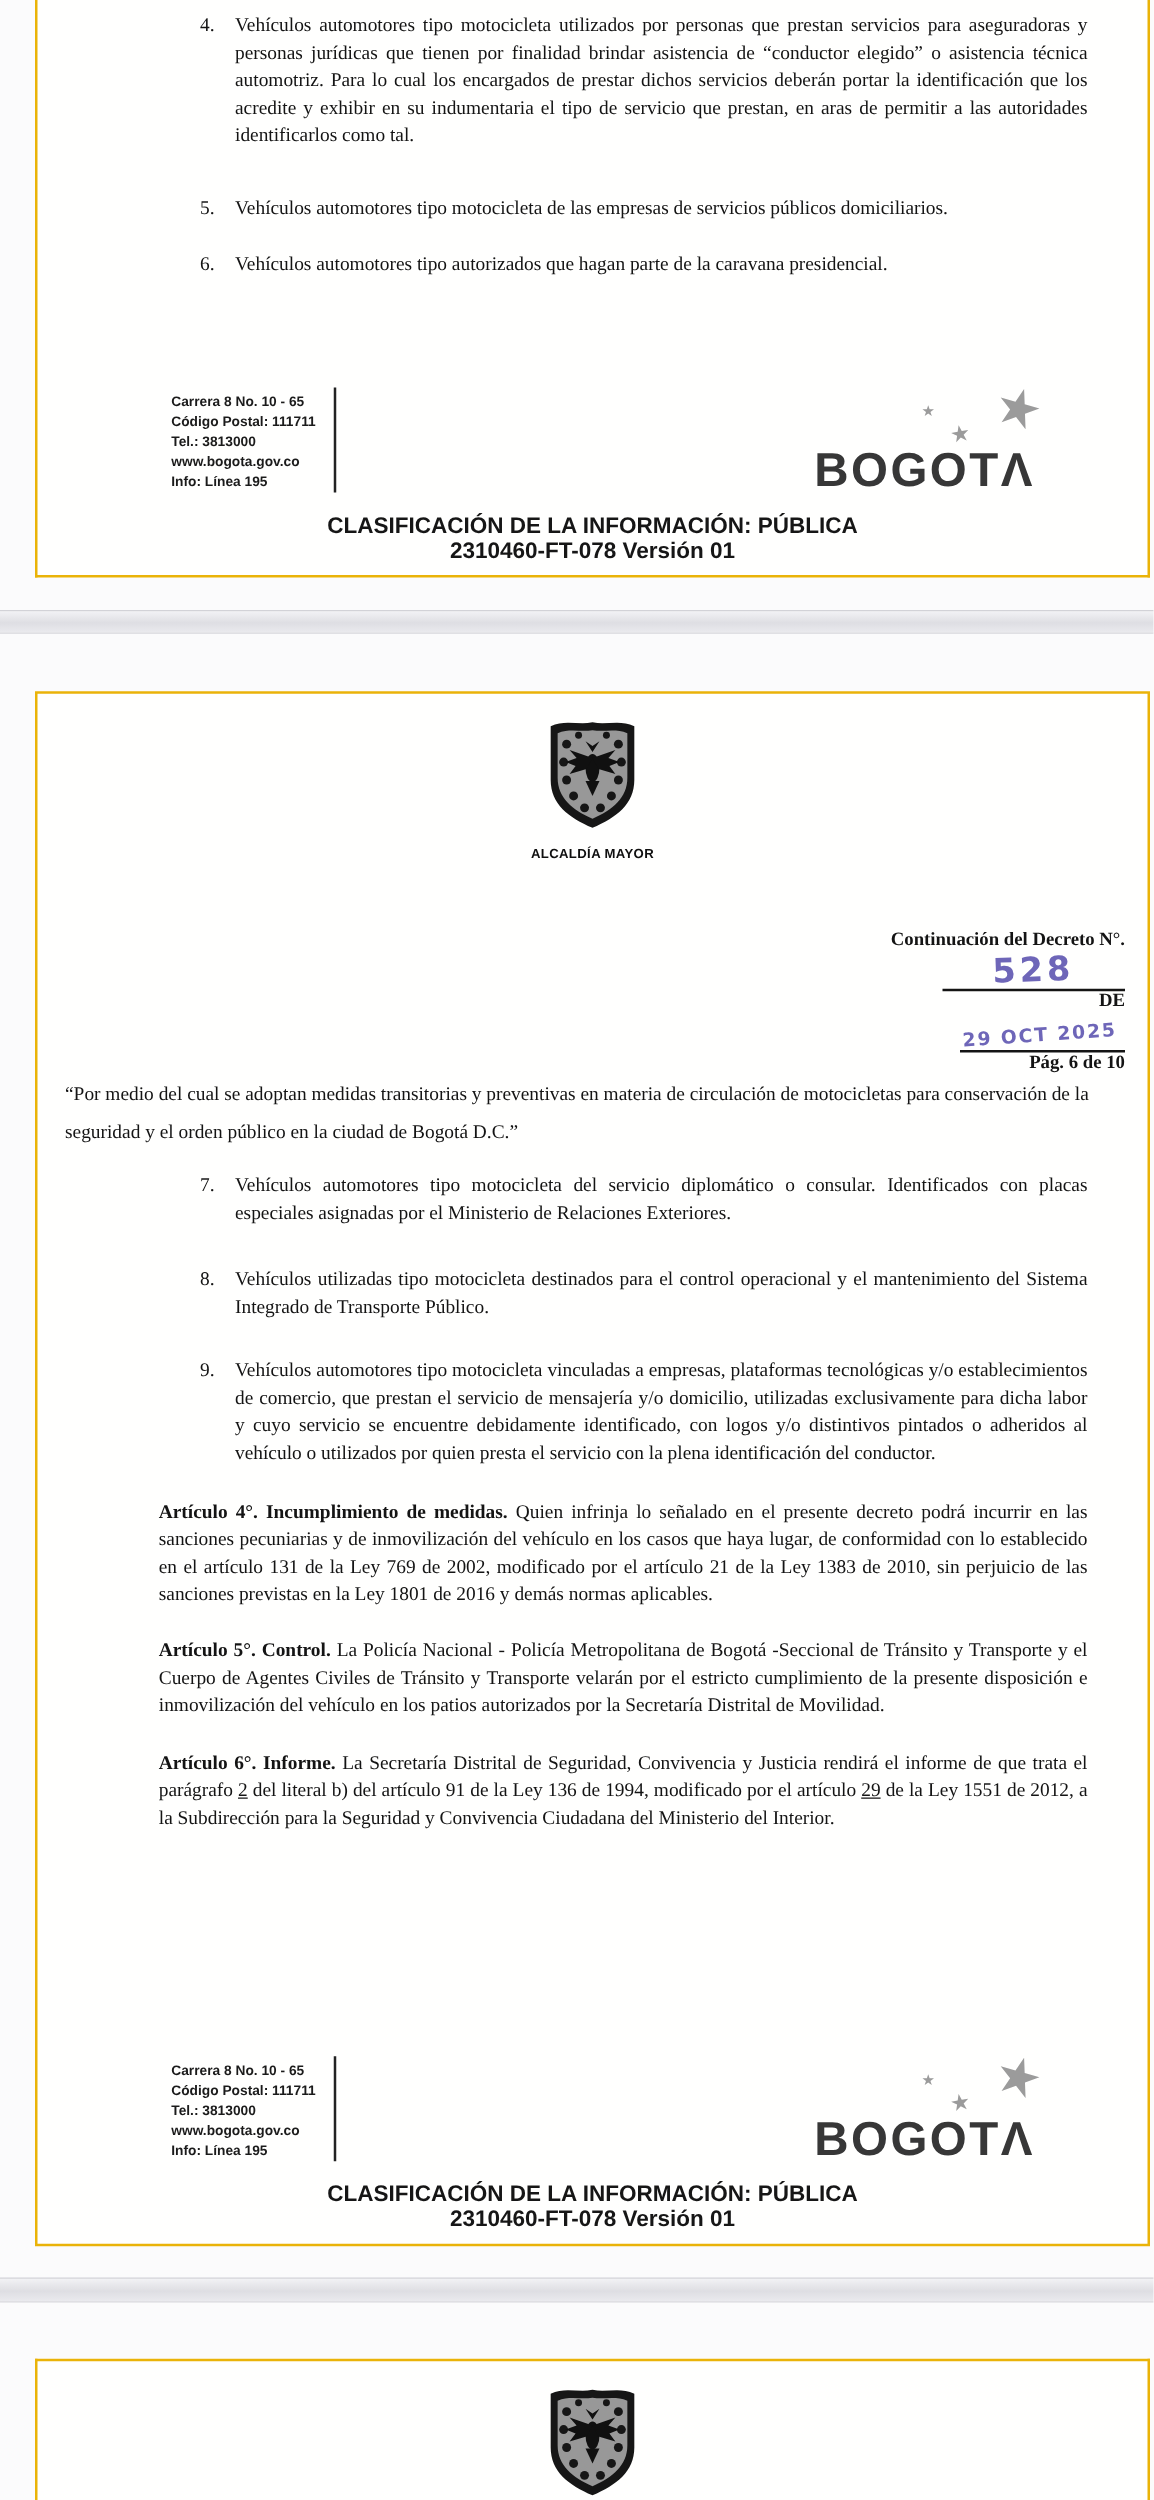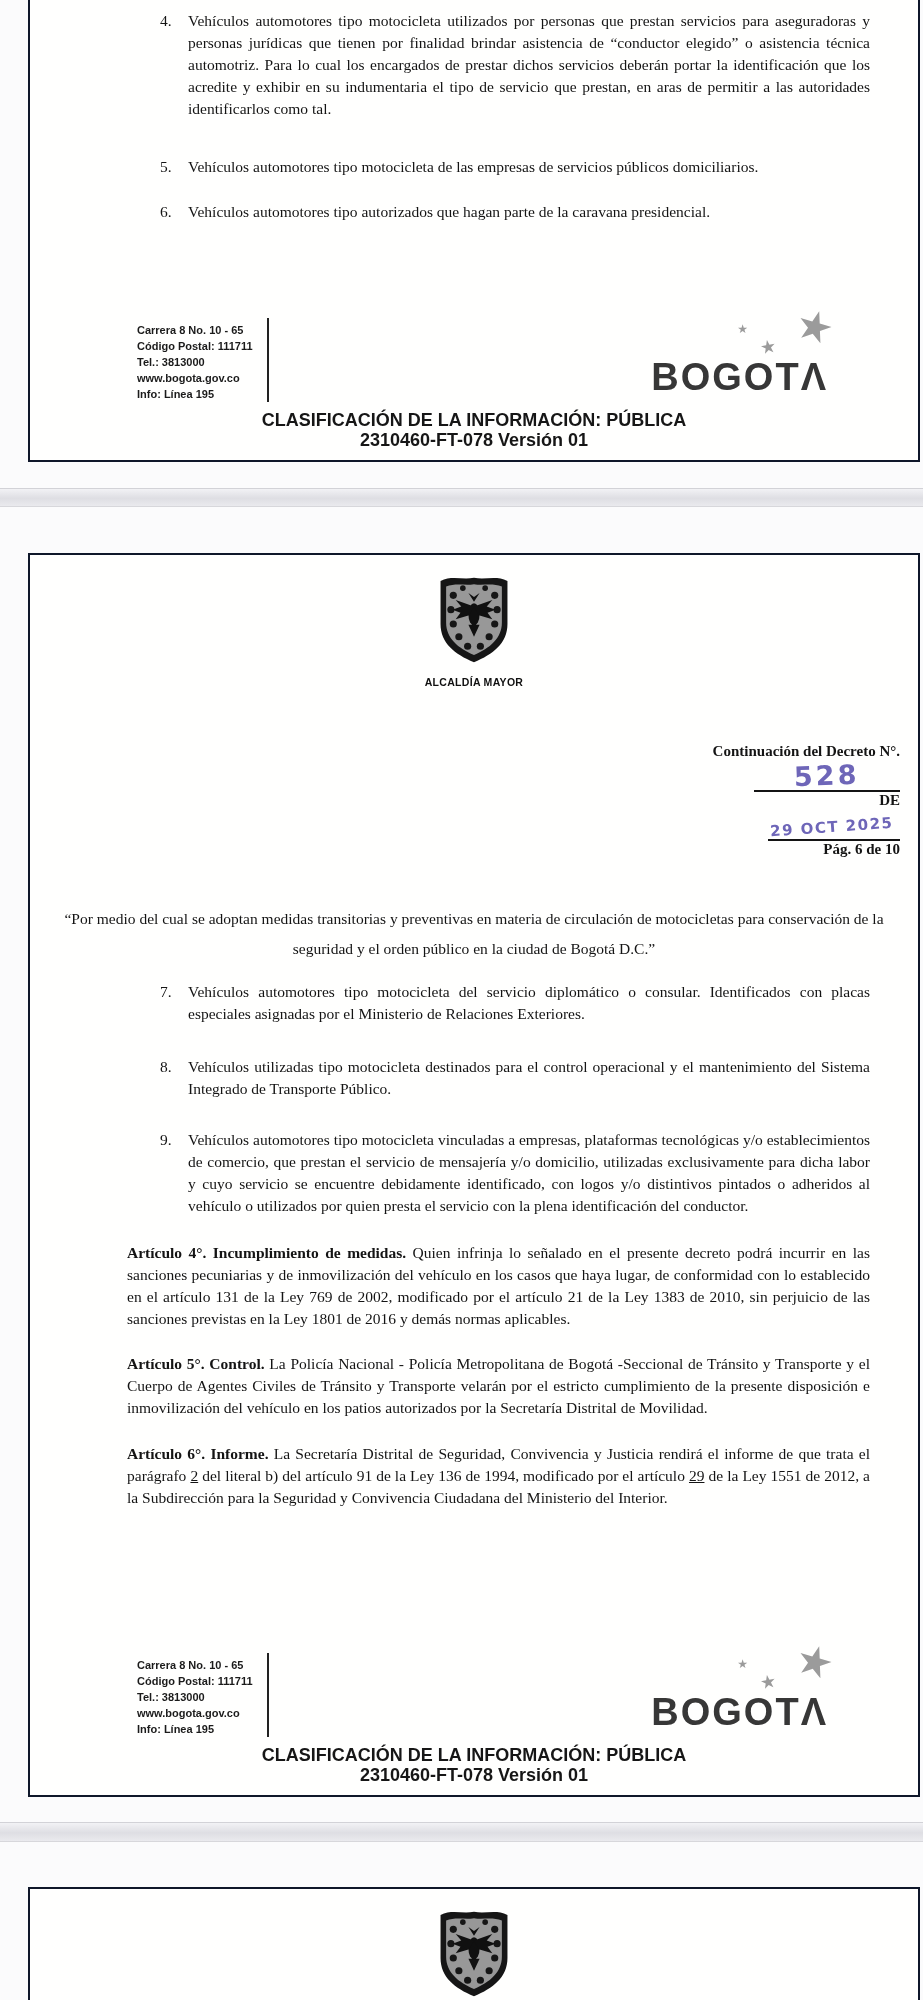"Carrera 8 No. 10 -" .footer-top { align-items: flex-end -> flex-start }
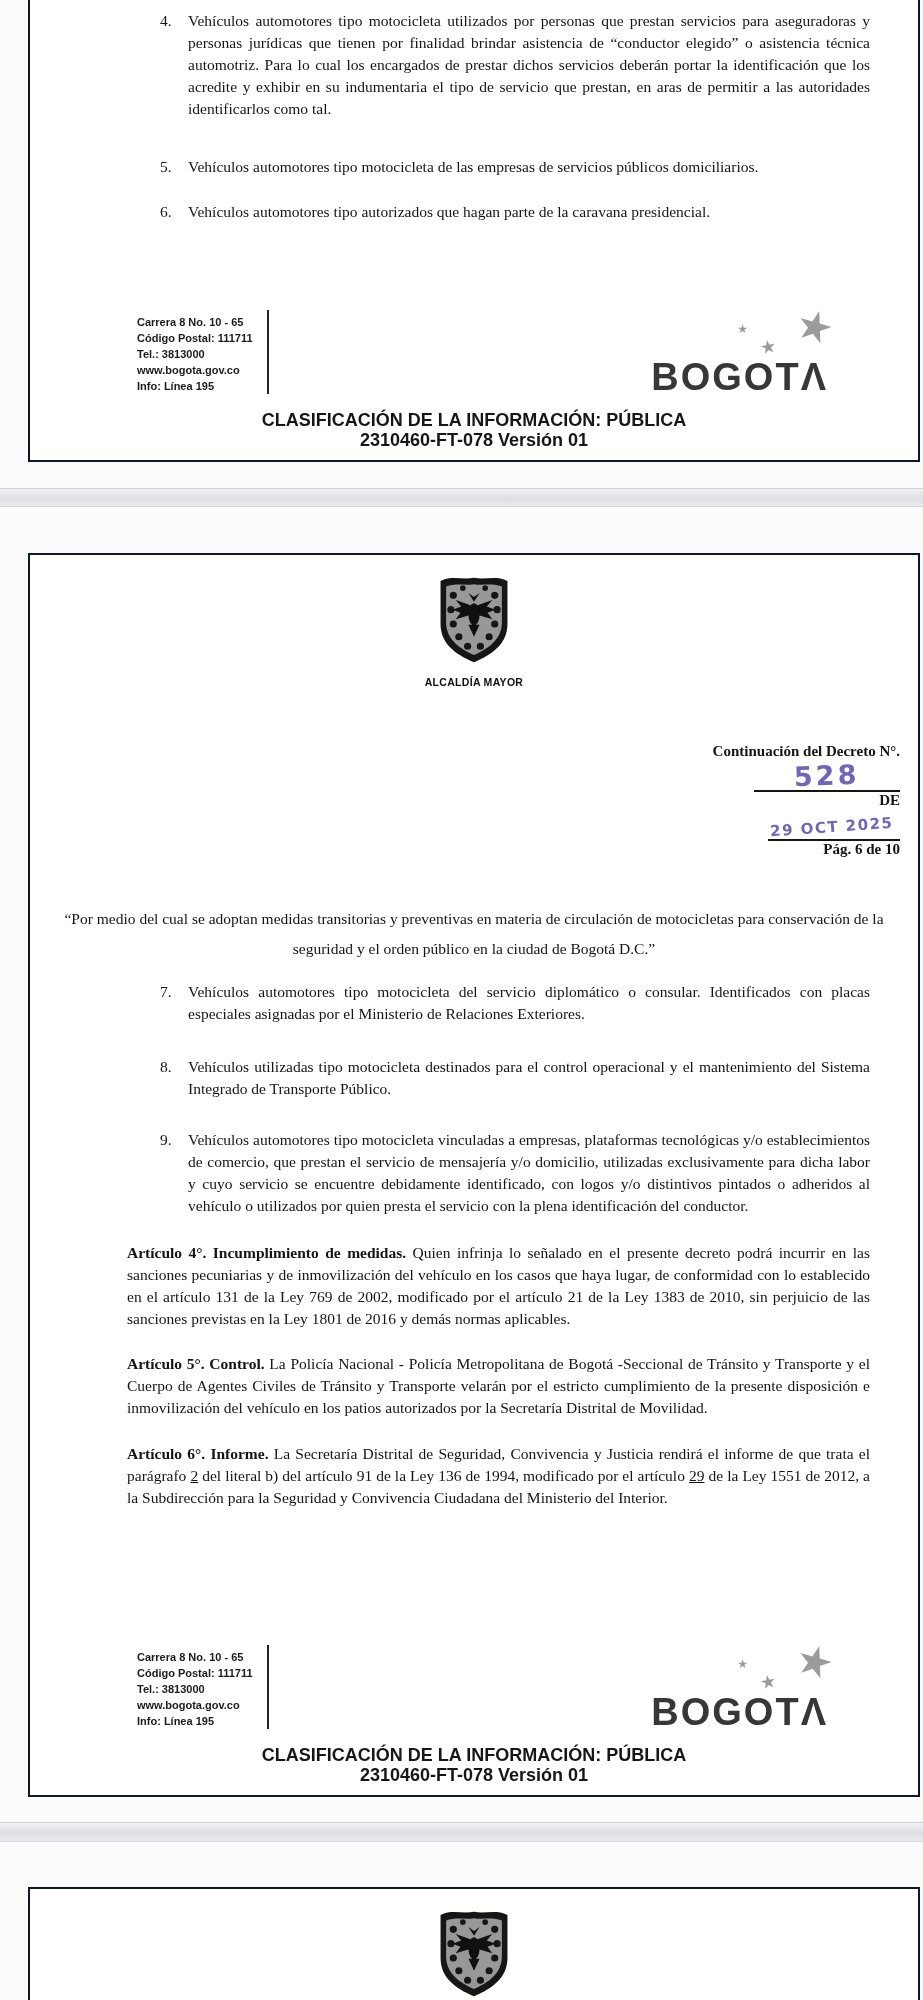"ALCALDÍA MAYOR" .page { border: 2px solid #0f172a -> 2px solid #eab308 }
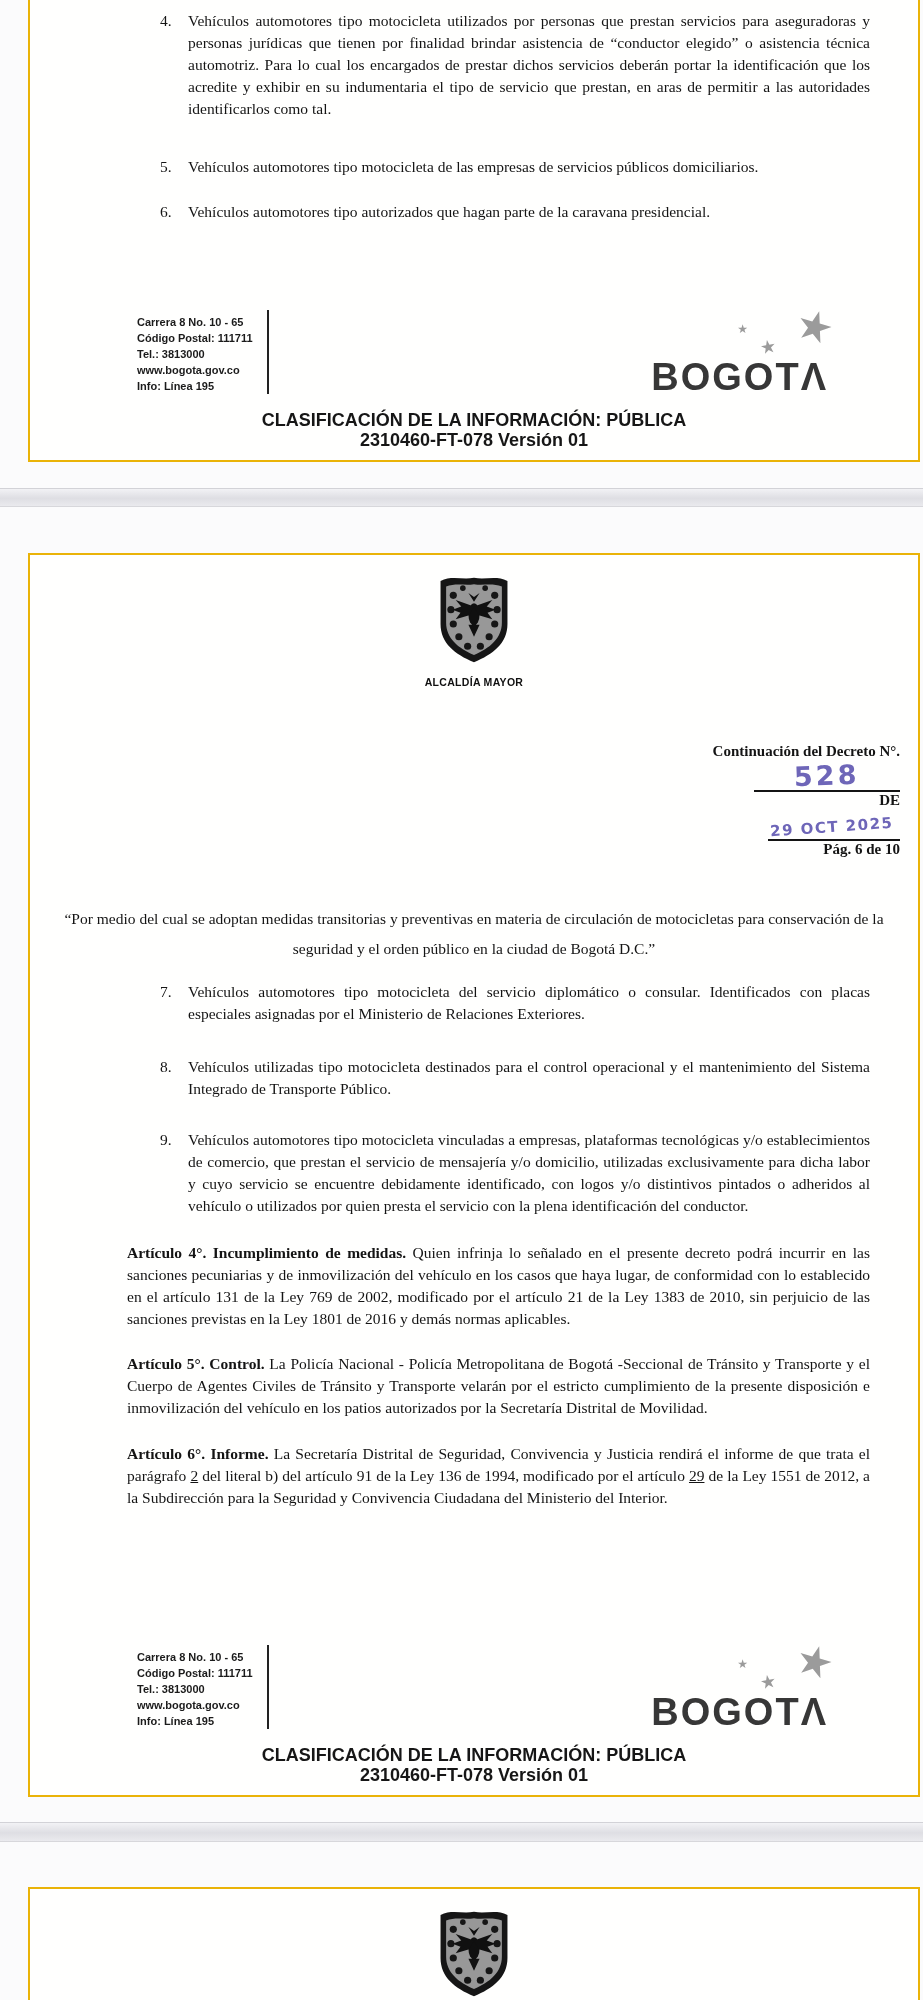"“Por medio del cual se" .subject { margin-top: 44px -> none; text-align: center -> left }
